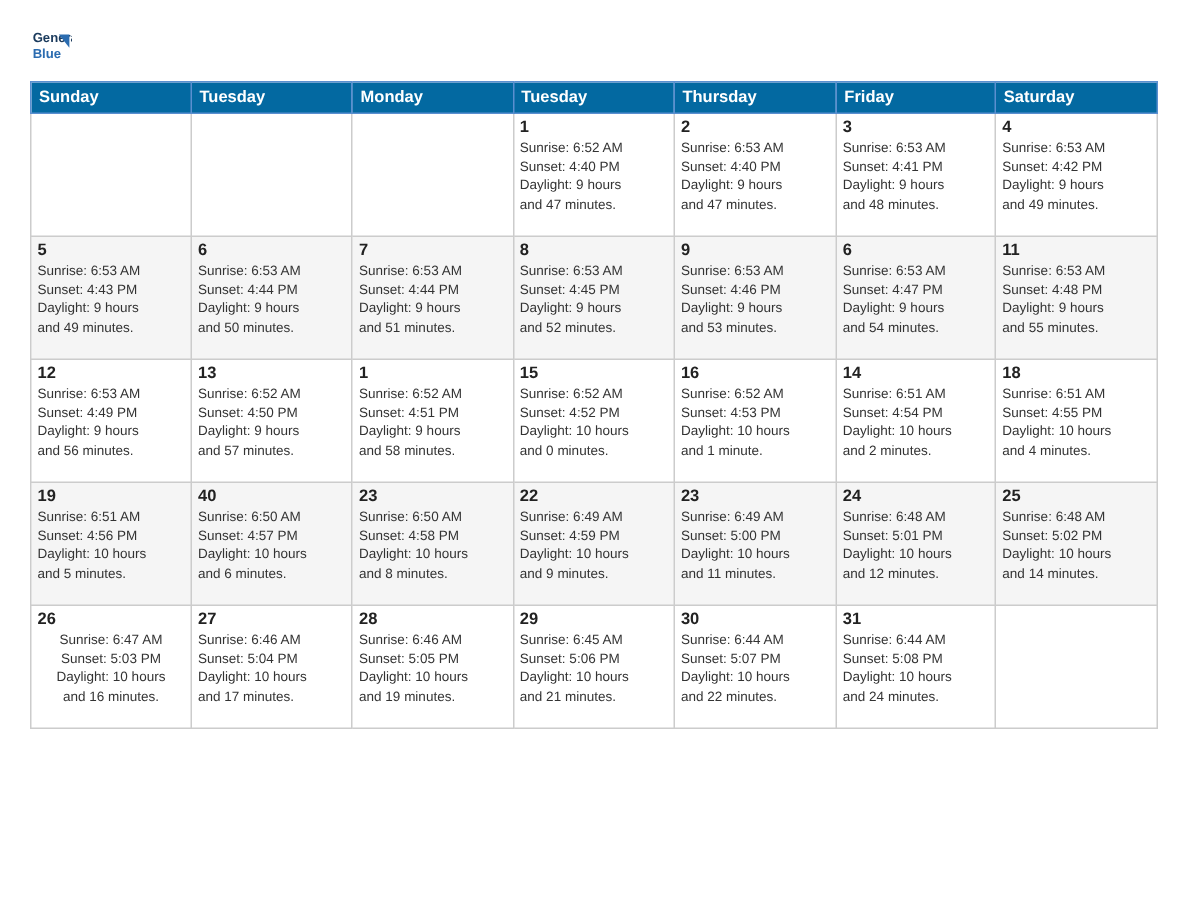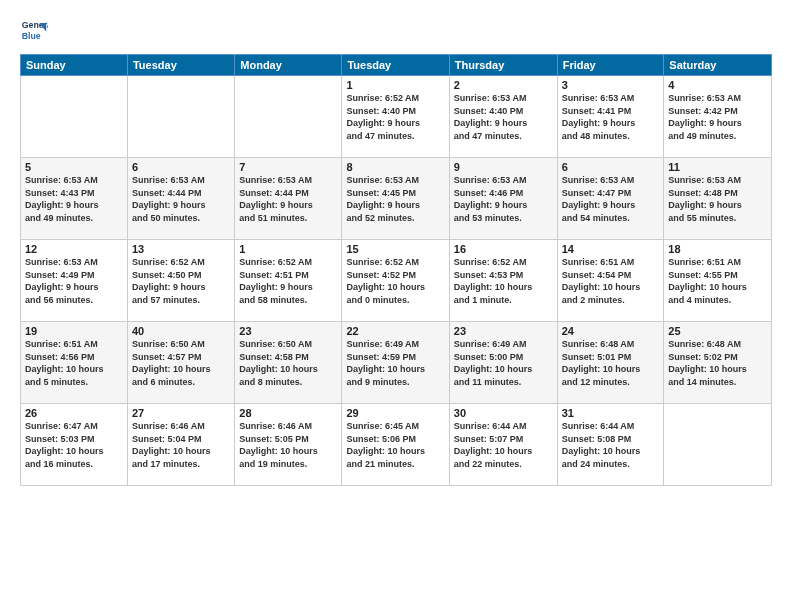"Sunrise: 6:52 AM" .day-info { font-weight: bold -> none }
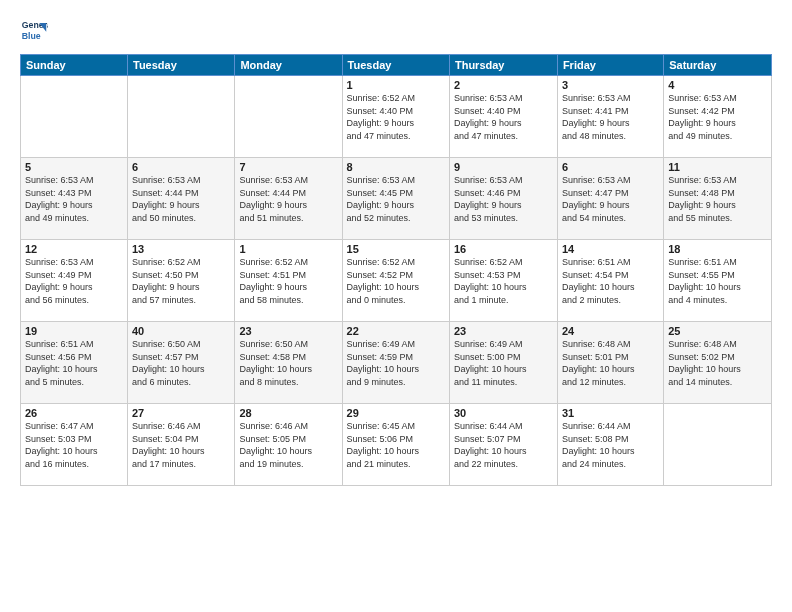"Sunrise: 6:47 AM" div.day-info { text-align: none -> center }
